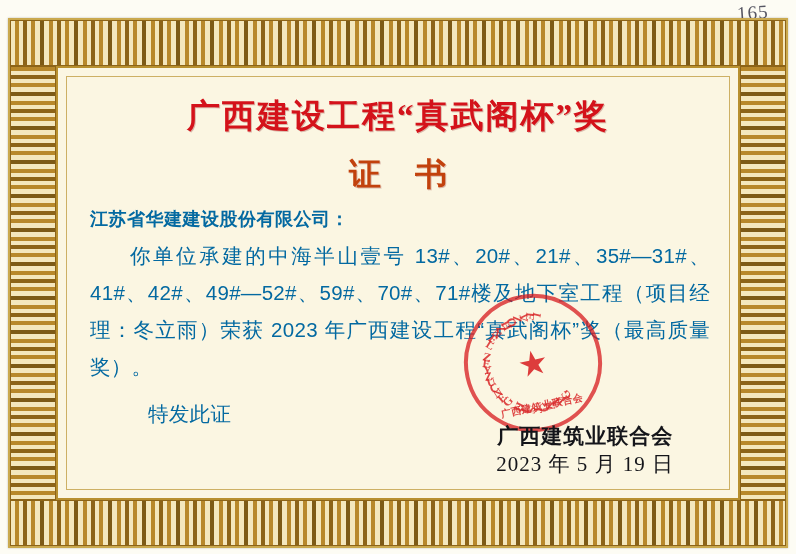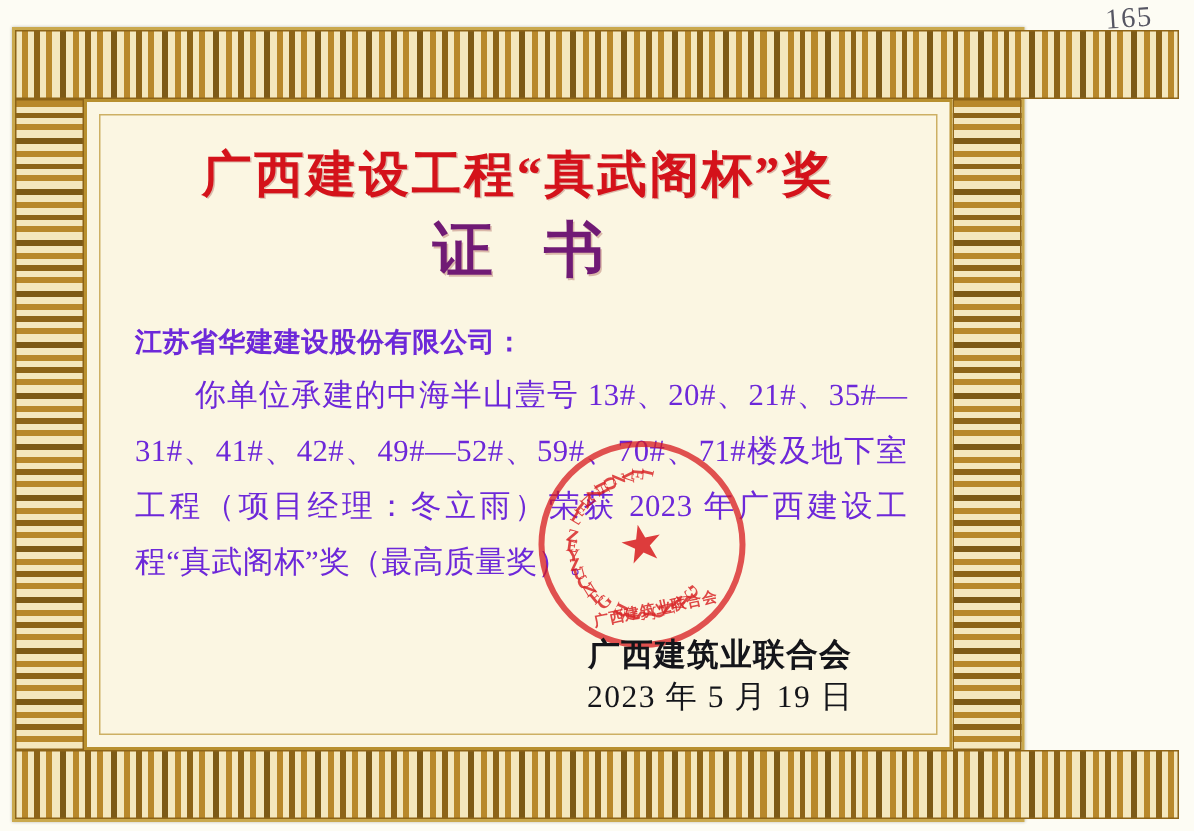"广西建设工程“真武阁杯”奖" #cert { width: 675px -> 780px }
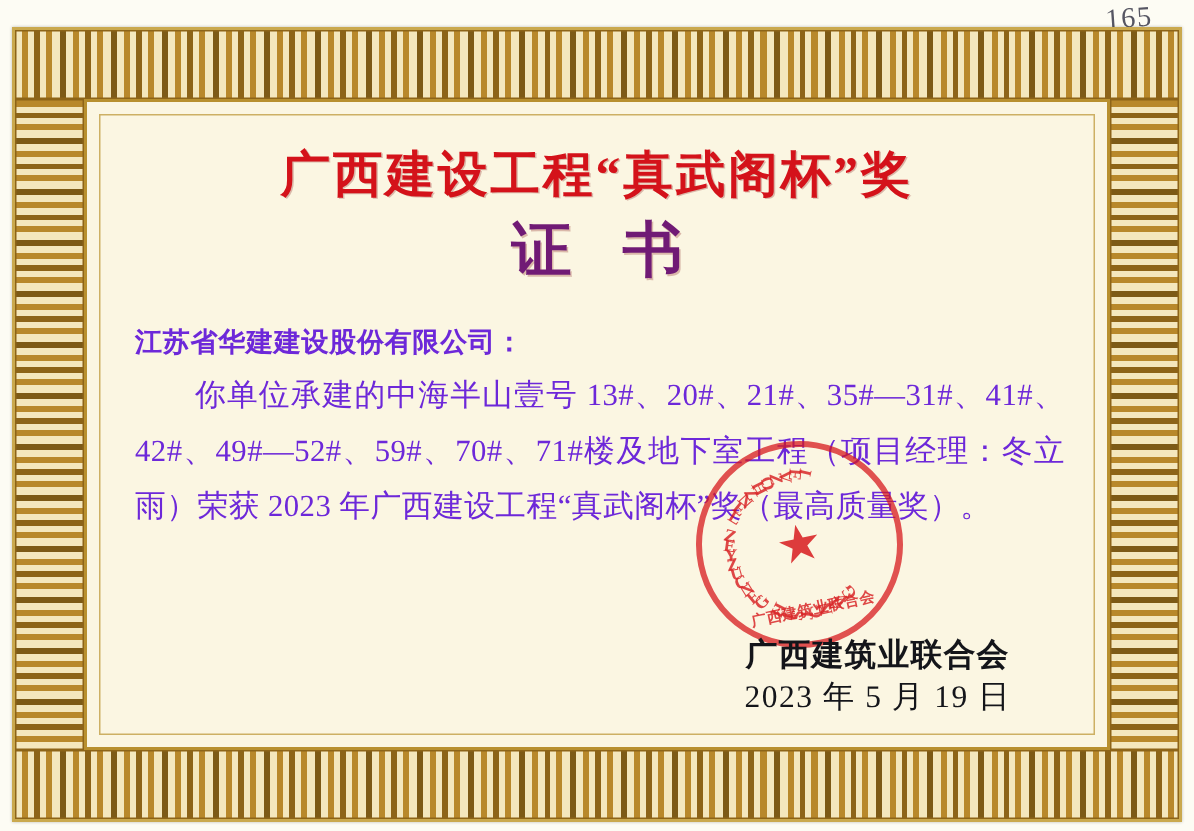"证书" #title-sub { color: #701a75 -> #c2410c; font-size: 40px -> 32px; margin-top: none -> 14px }
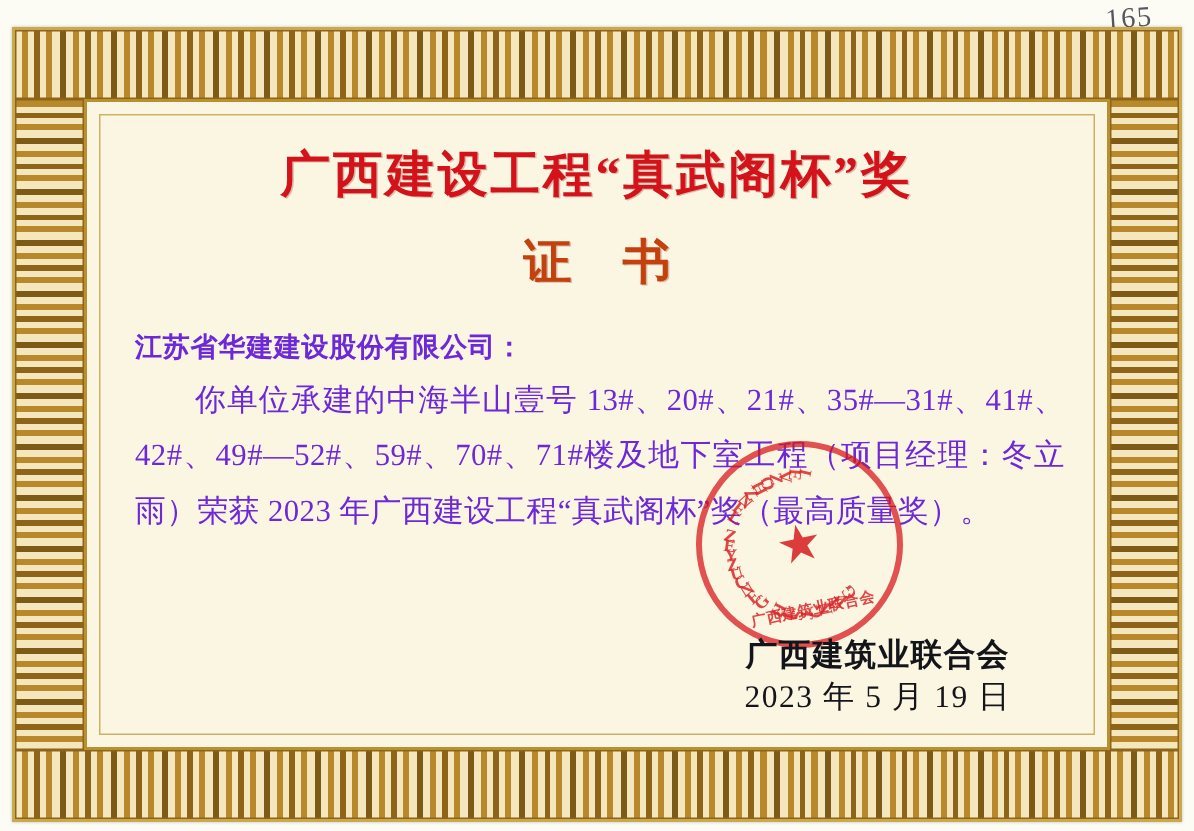"江苏省华建建设股份有限公司：" #body-block { color: #6d28d9 -> #0369a1; font-family: Liberation Serif, serif -> Liberation Sans, sans-serif; margin-top: 22px -> 10px }
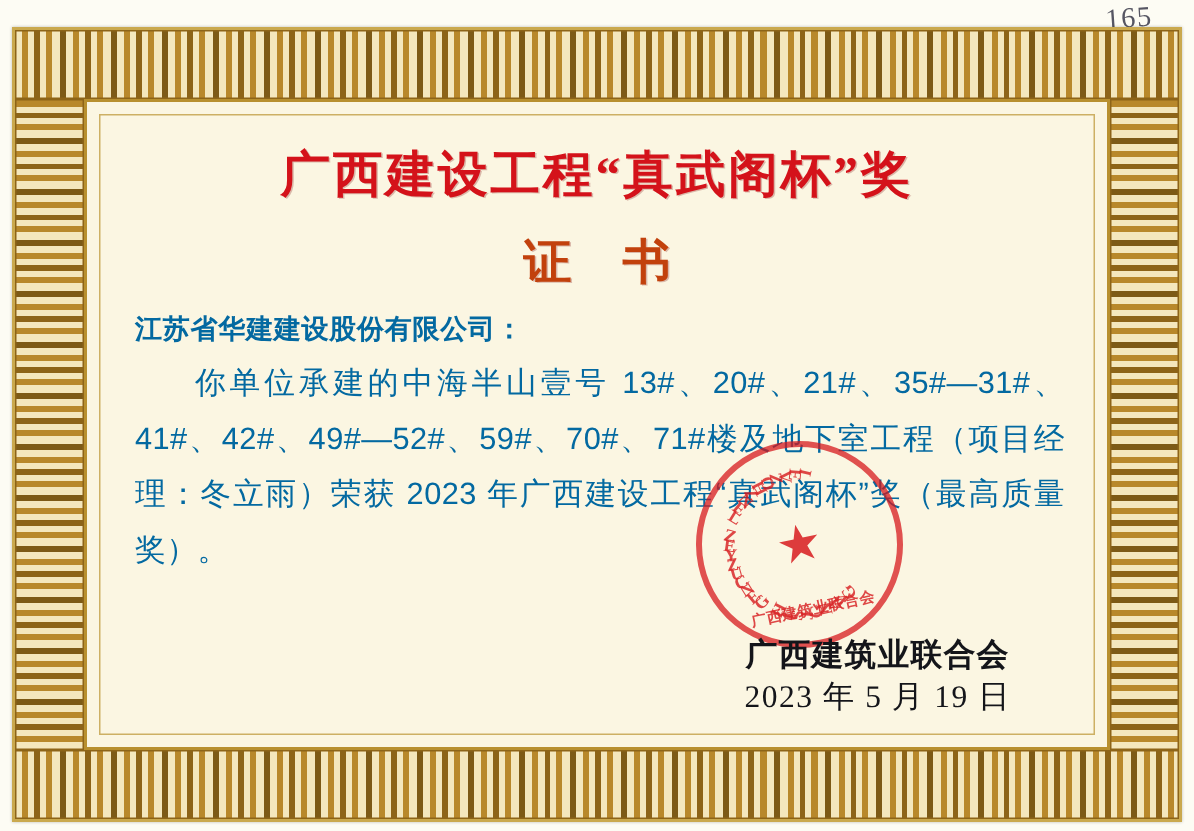"特发此证" div { html: none -> <div>特发此证</div> }
